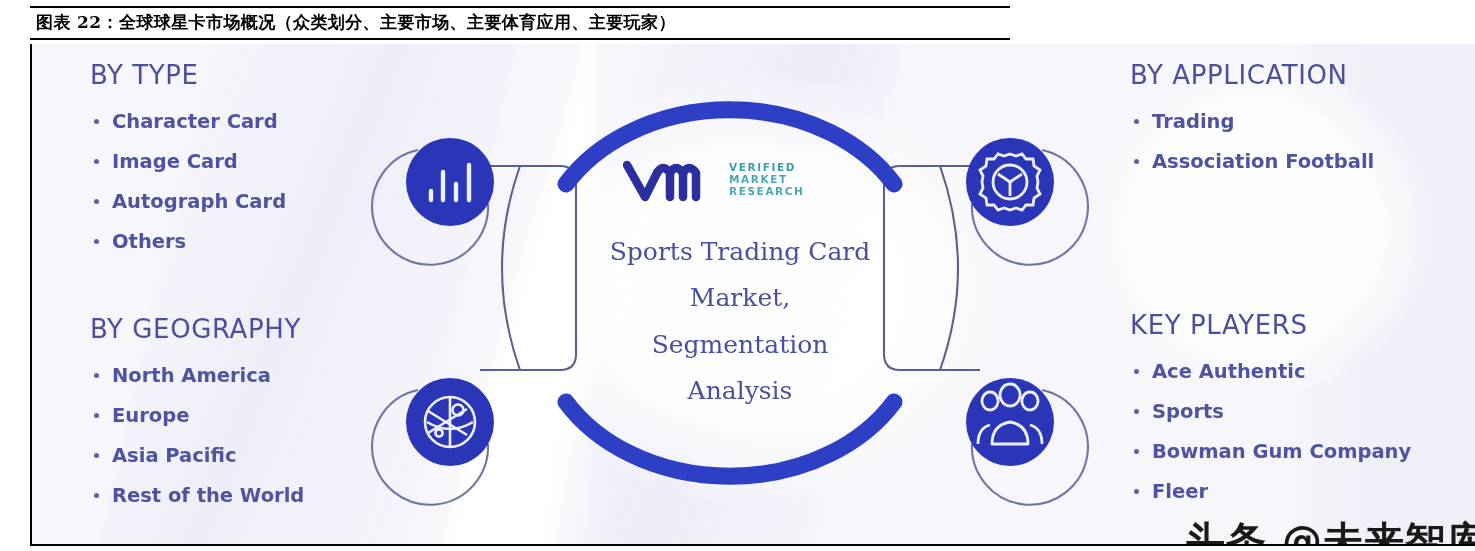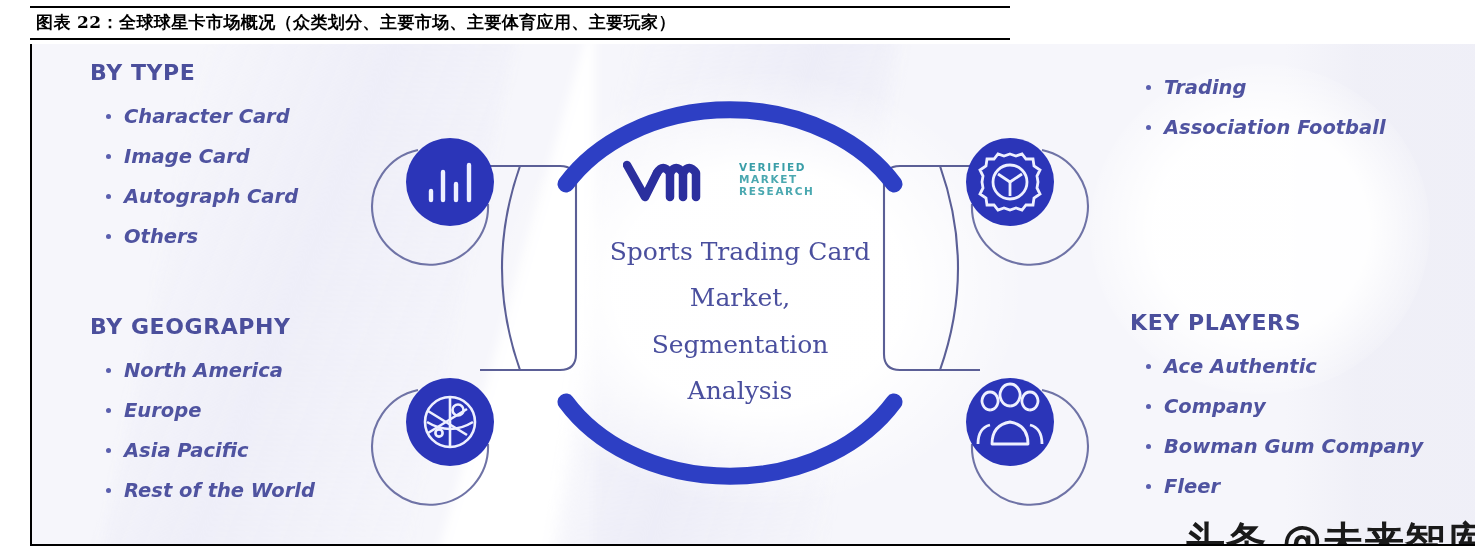"BY TYPE" .col-heading { font-size: 22px -> 26px; font-weight: bold -> normal }
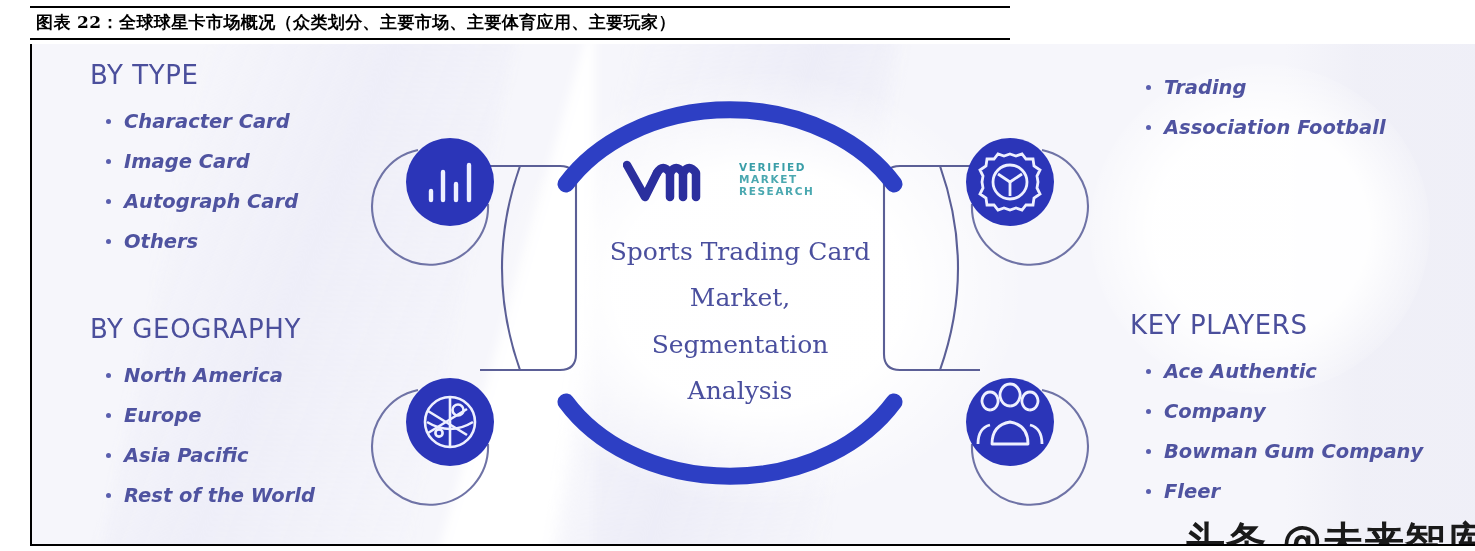"BY APPLICATION" div.col-heading { html: none -> <div>BY APPLICATION</div> }
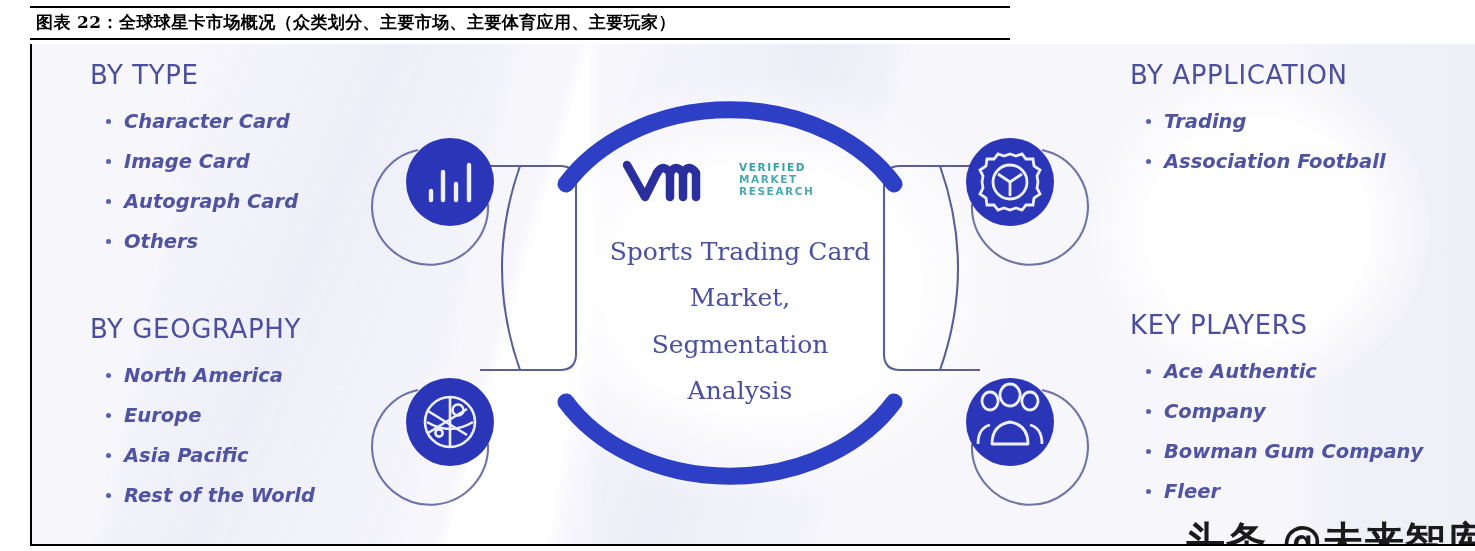"Character Card" .col-list { font-style: italic -> none; margin: 16px -> 4px }
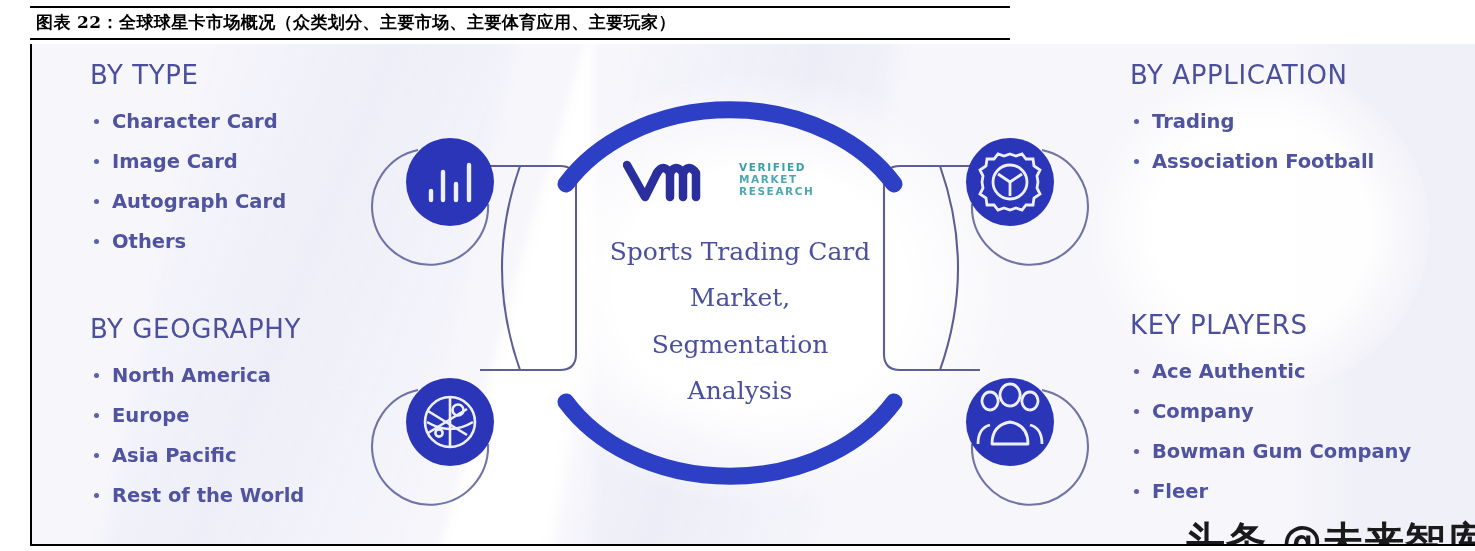"VERIFIED" .center-logo { gap: 20px -> 10px }
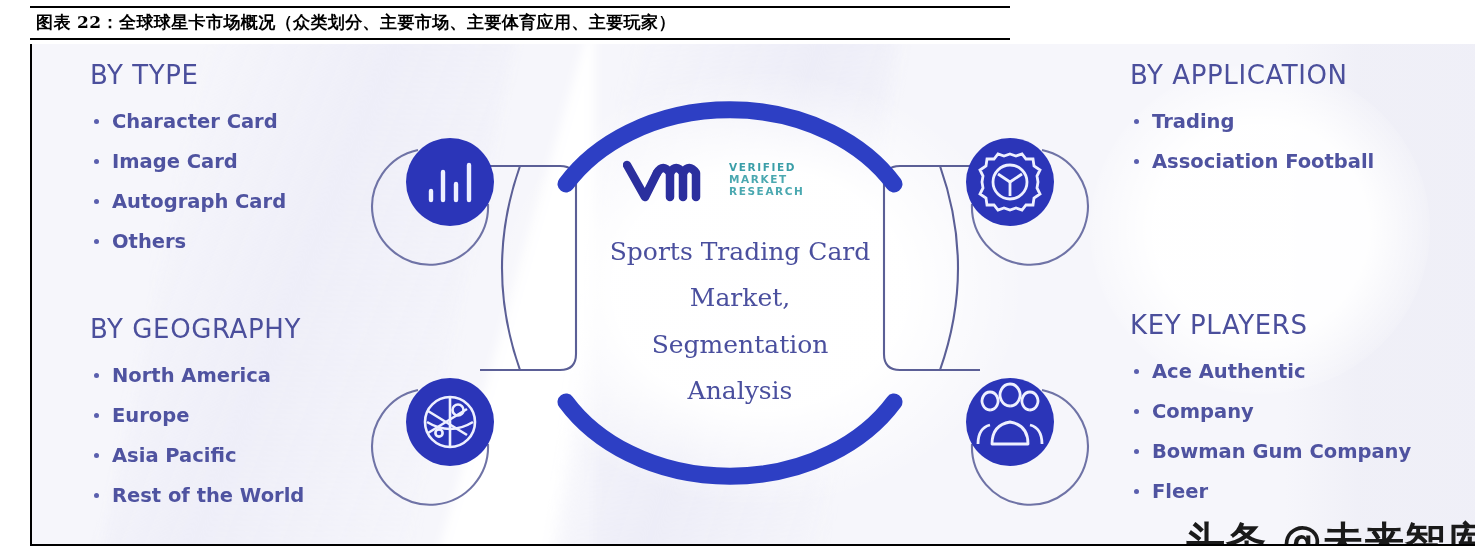"Company" span { text: Company -> Sports }
